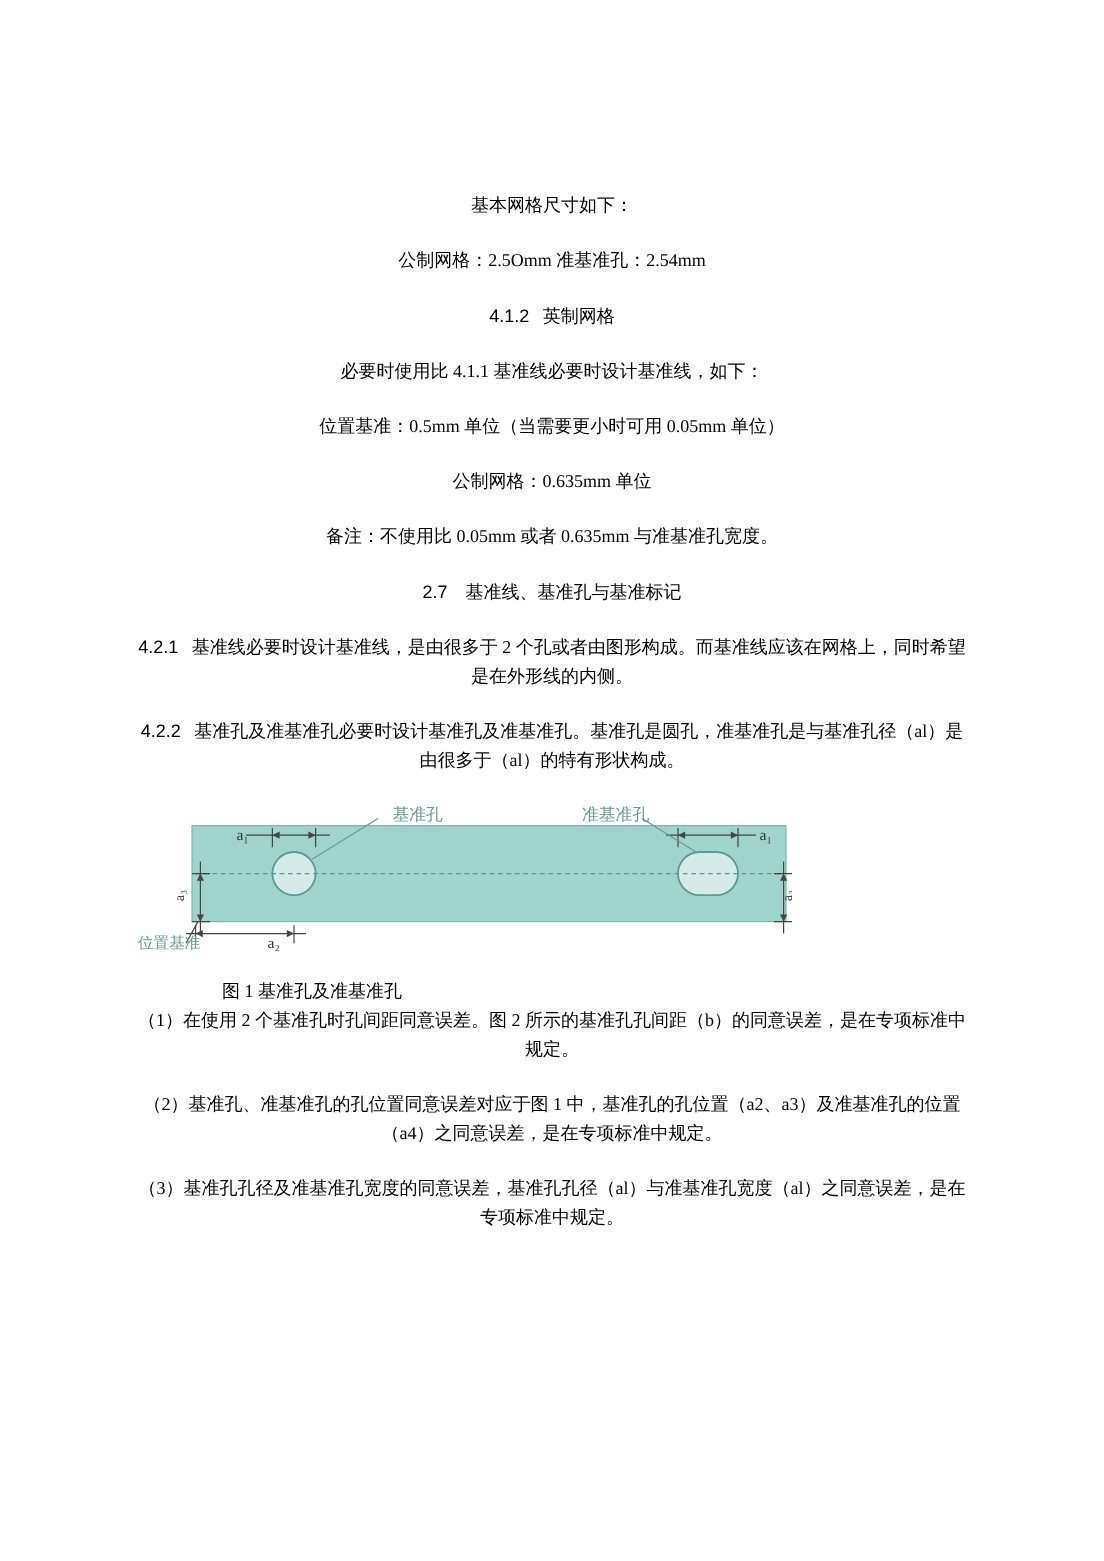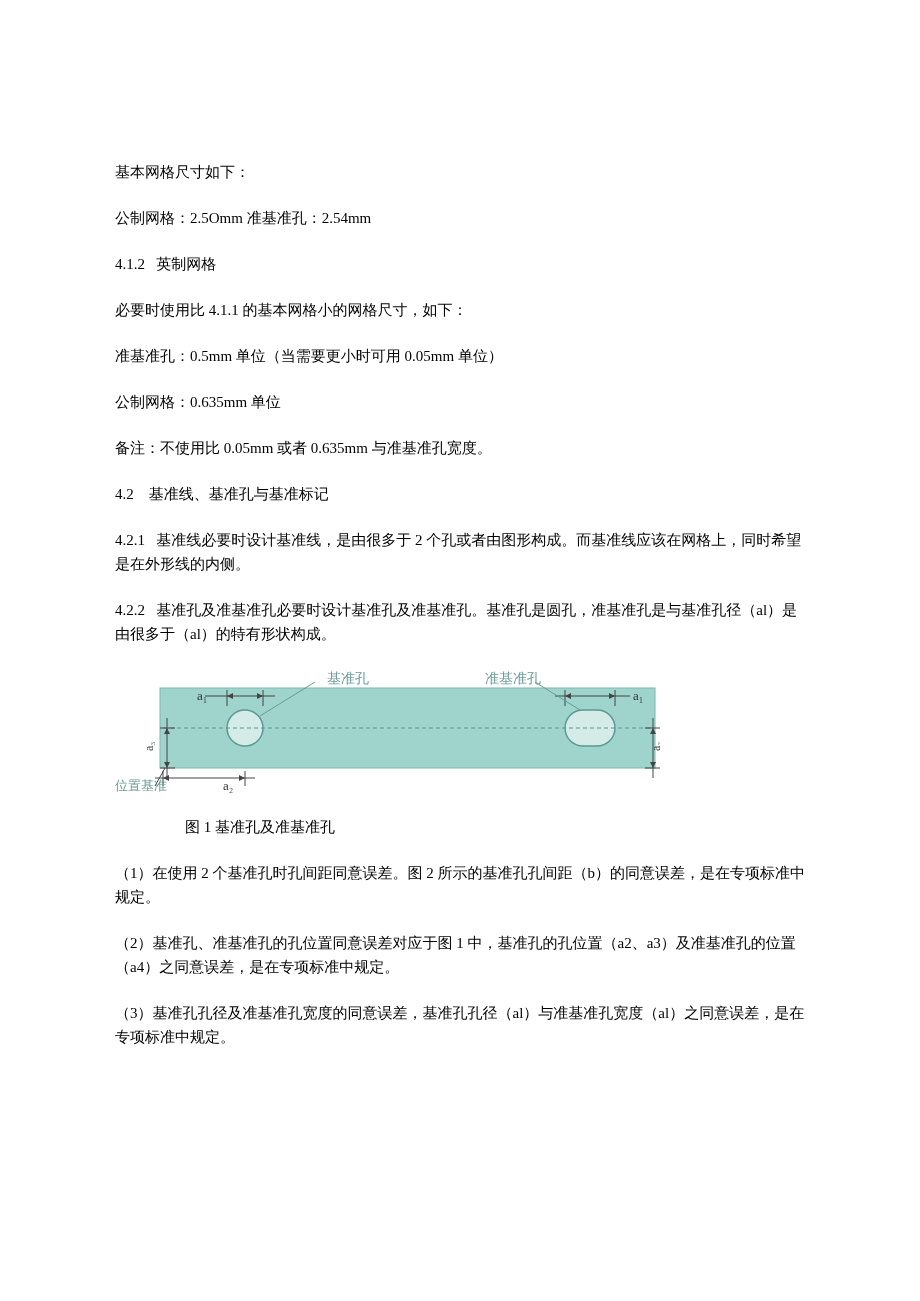"基本网格尺寸如下：" .para { text-align: none -> center }
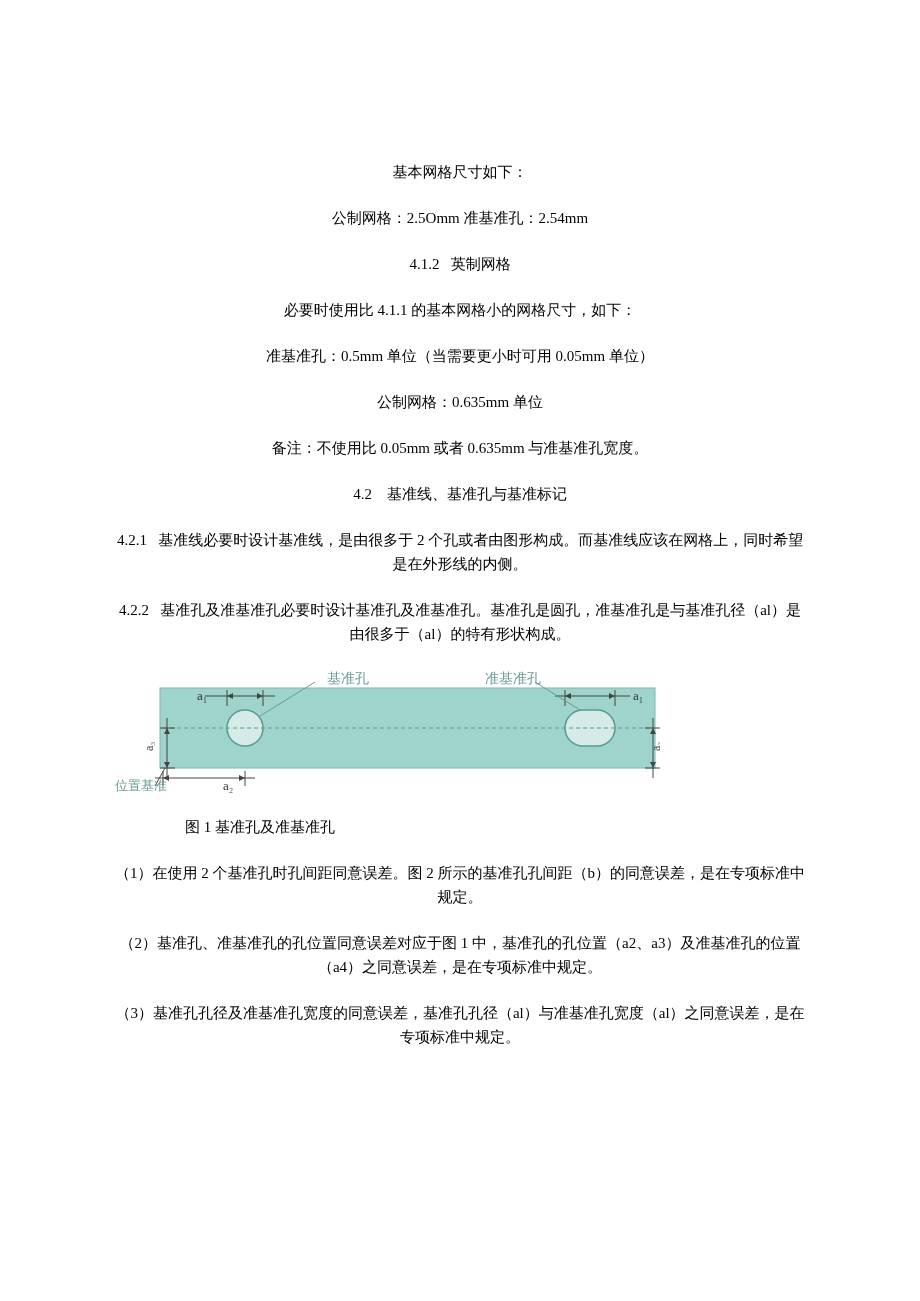"4.1.2" .arial { font-family: Liberation Serif, serif -> Liberation Sans, sans-serif }
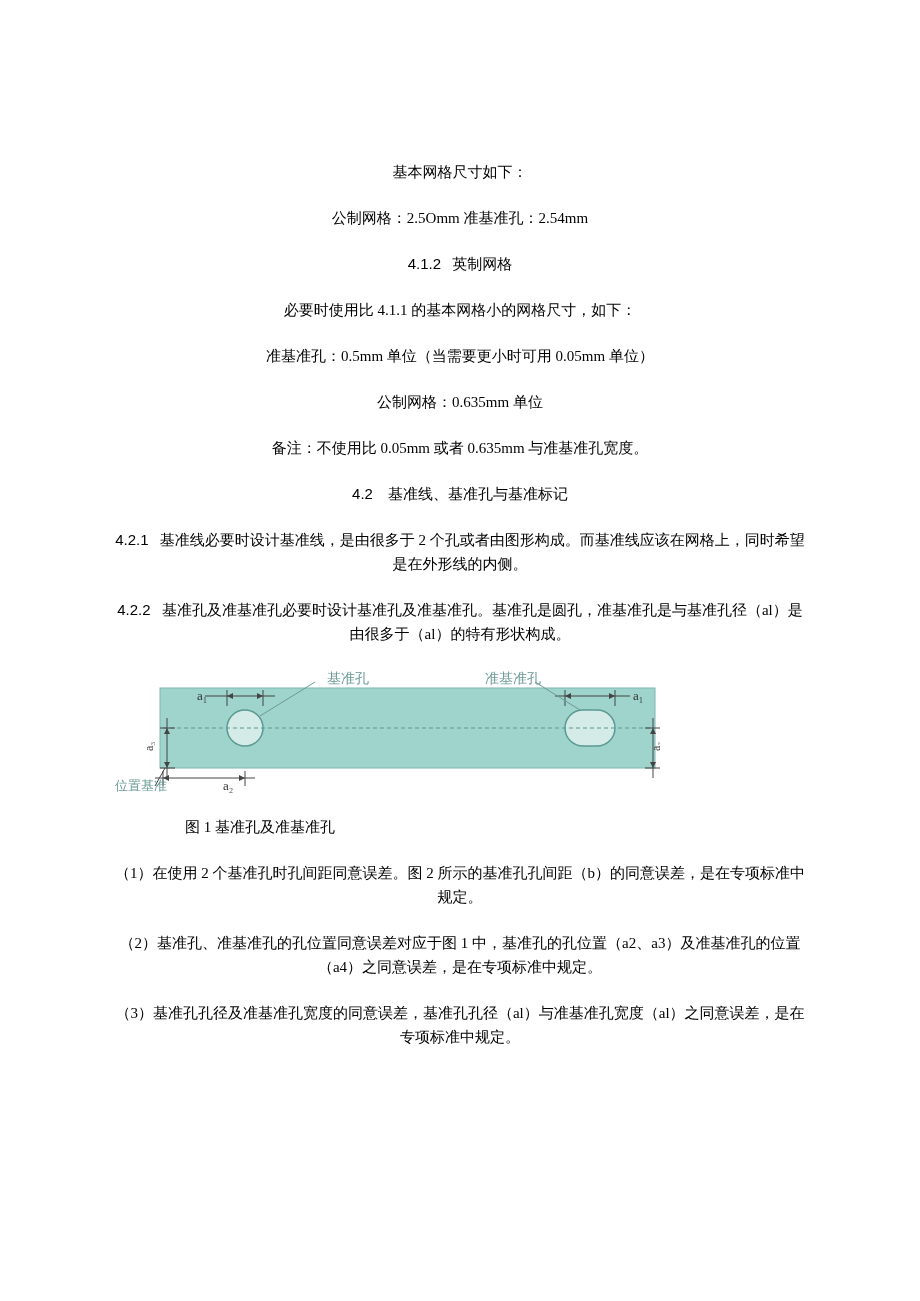"必要时使用比 4.1.1 的基本网格小的网格尺寸，如下：" p.para { text: 的基本网格小的网格尺寸 -> 基准线必要时设计基准线 }
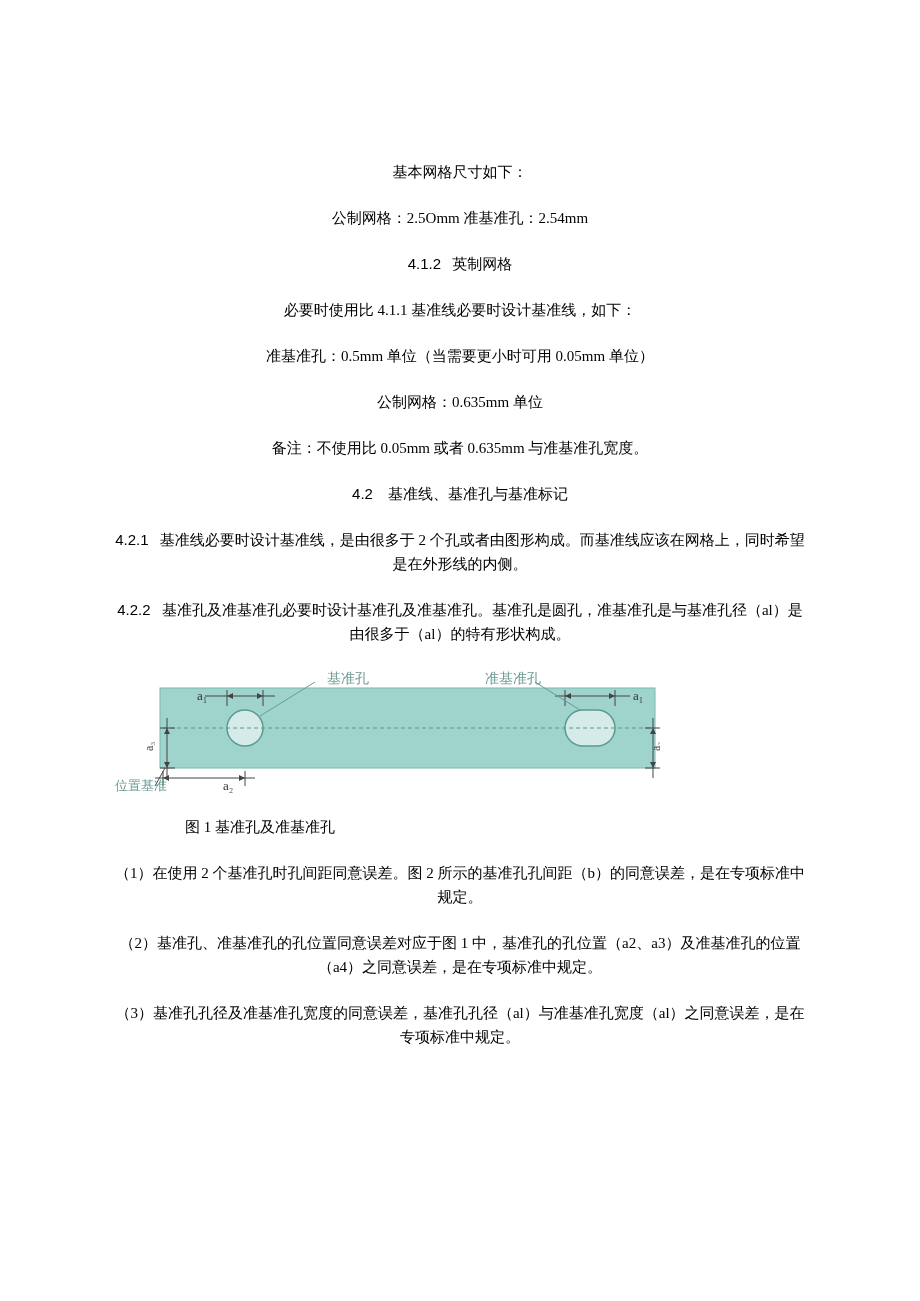"准基准孔：0.5mm 单位（当需要更小时可用 0.05mm 单位）" p.para { text: 准基准孔 -> 位置基准 }
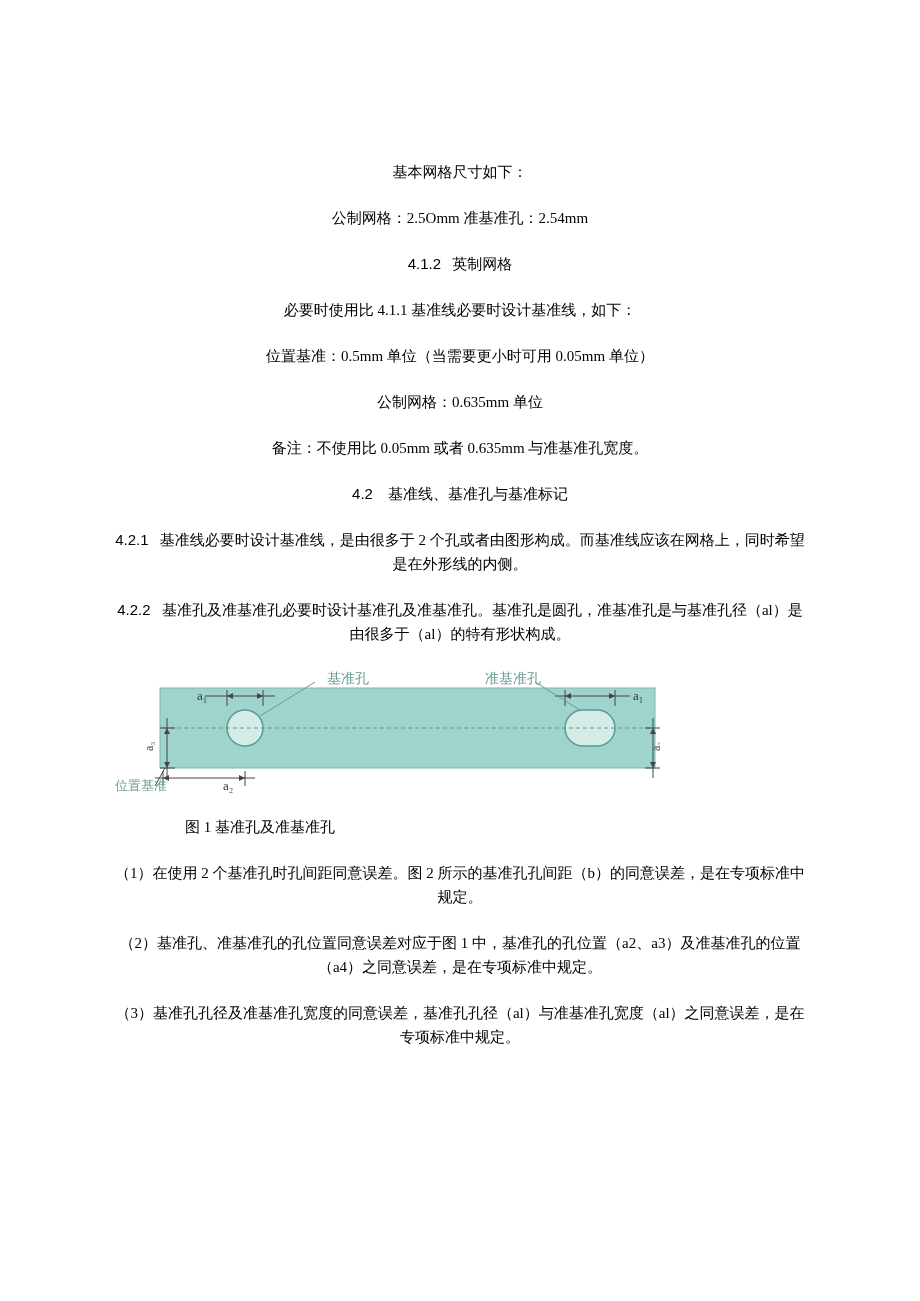"4.2" span.arial { text: 4.2 -> 2.7 }
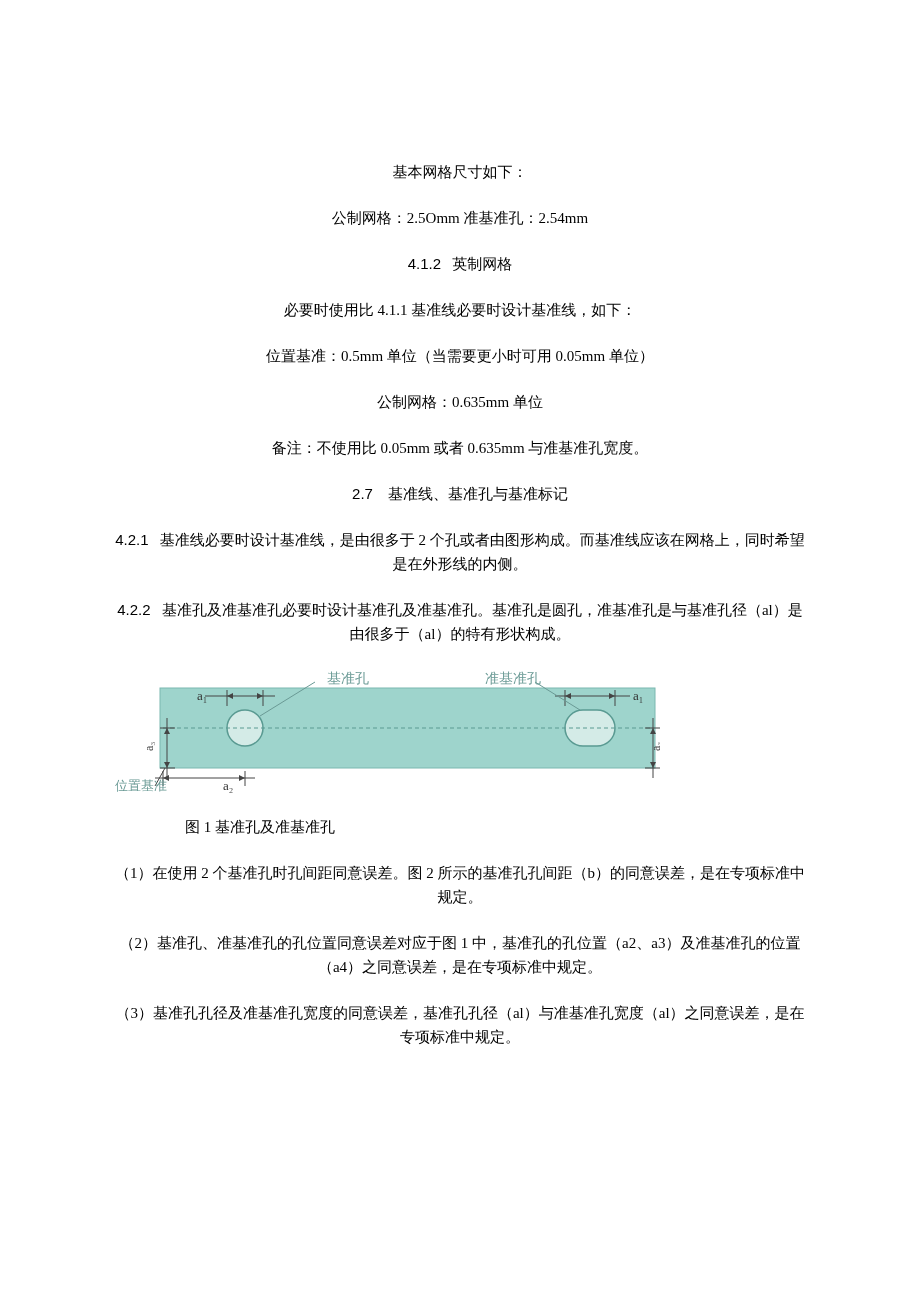"图 1 基准孔及准基准孔" .figure-caption { margin-bottom: 22px -> none }
